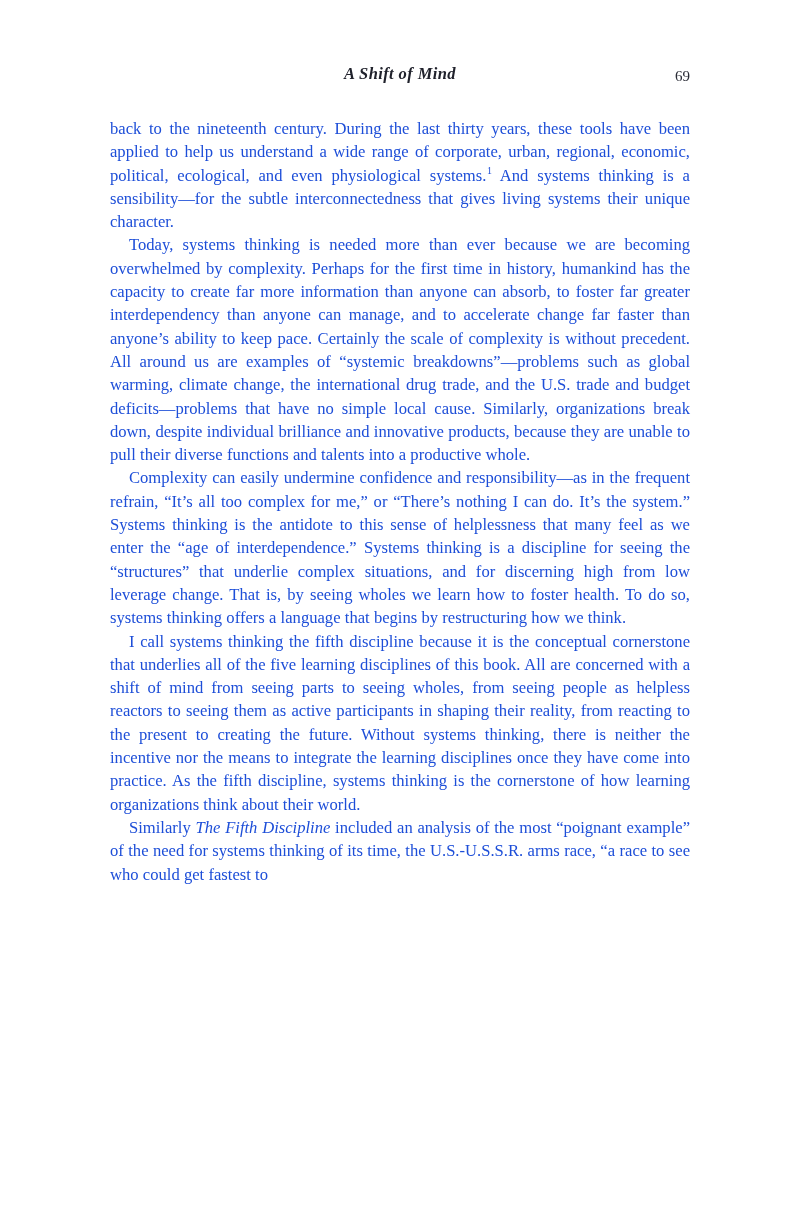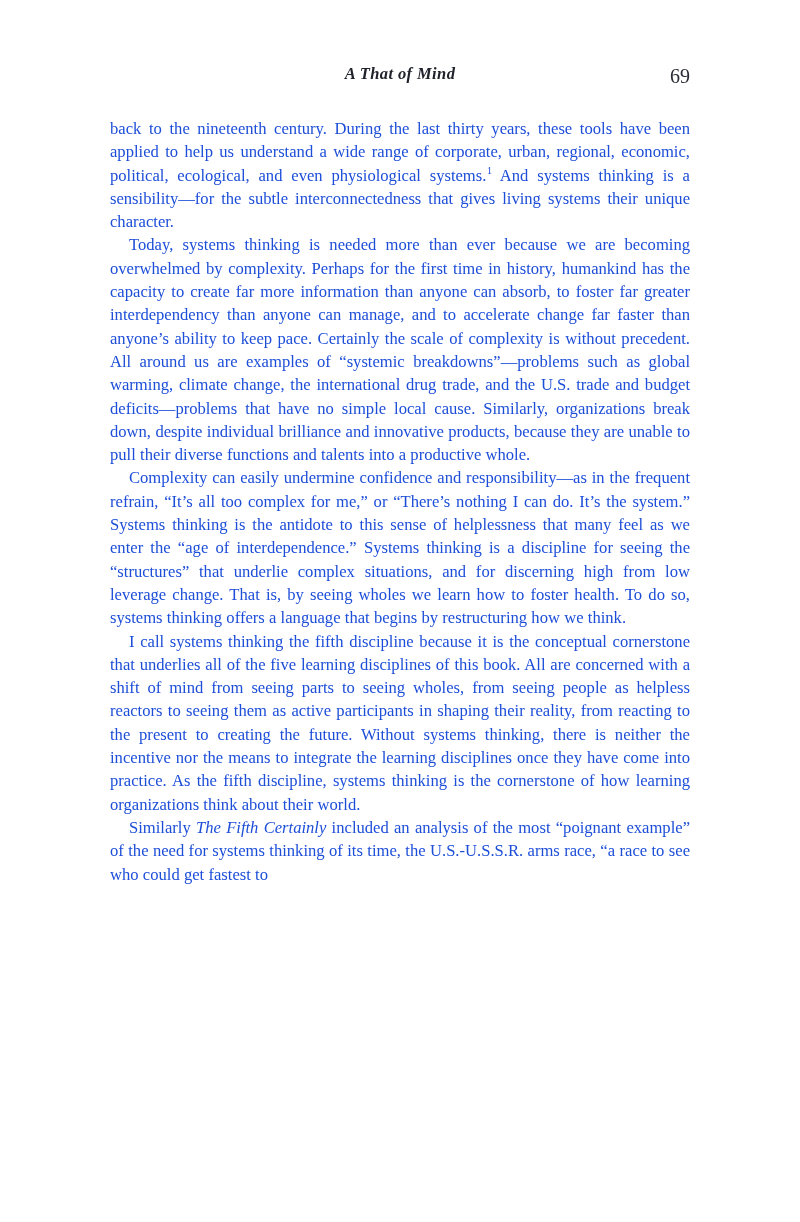"A That of Mind" span.running-head-title { text: That -> Shift }
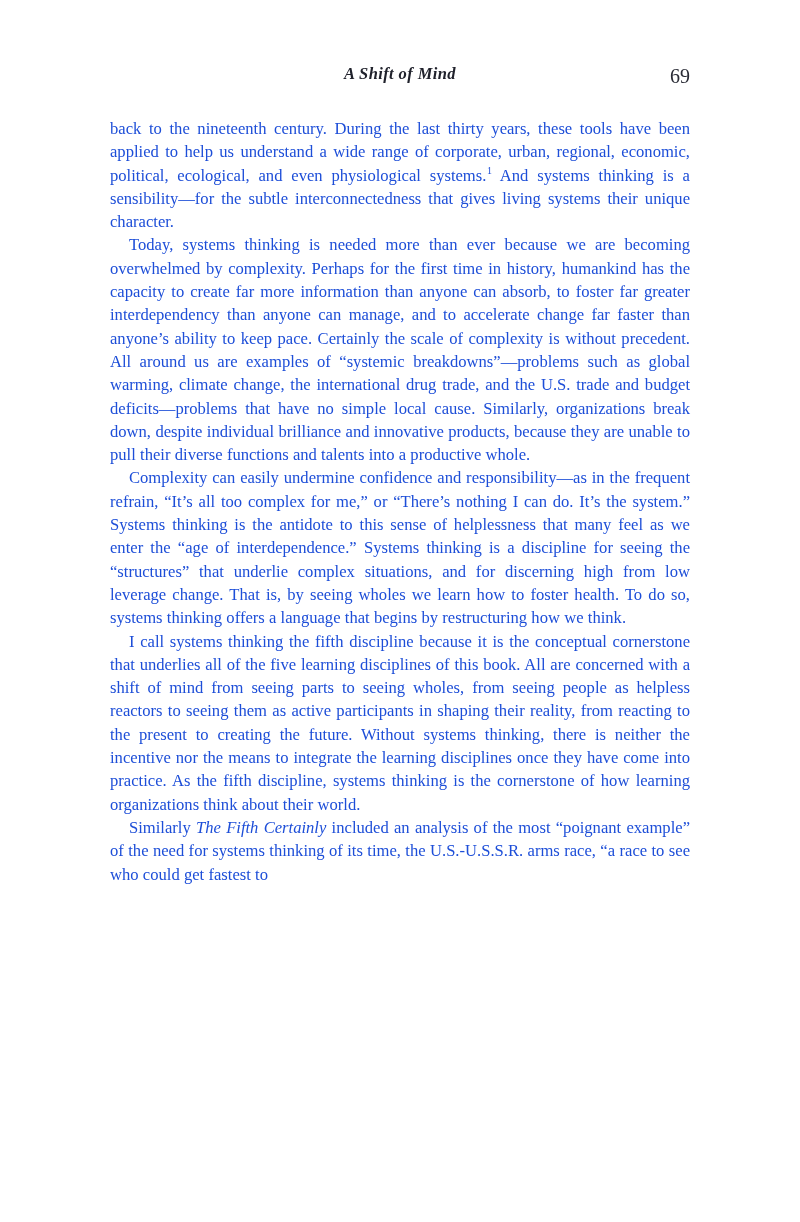"69" .folio { font-size: 20px -> 15px }
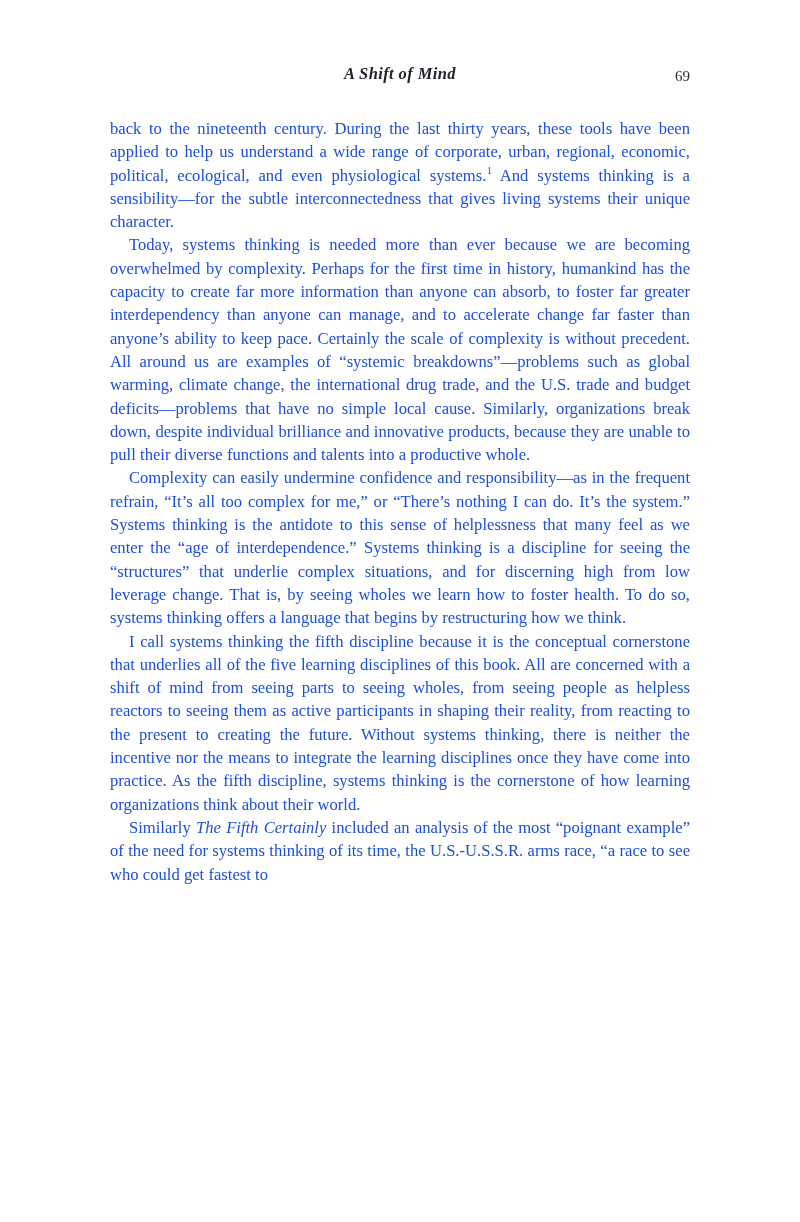"The Fifth Certainly" i { text: Certainly -> Discipline }
